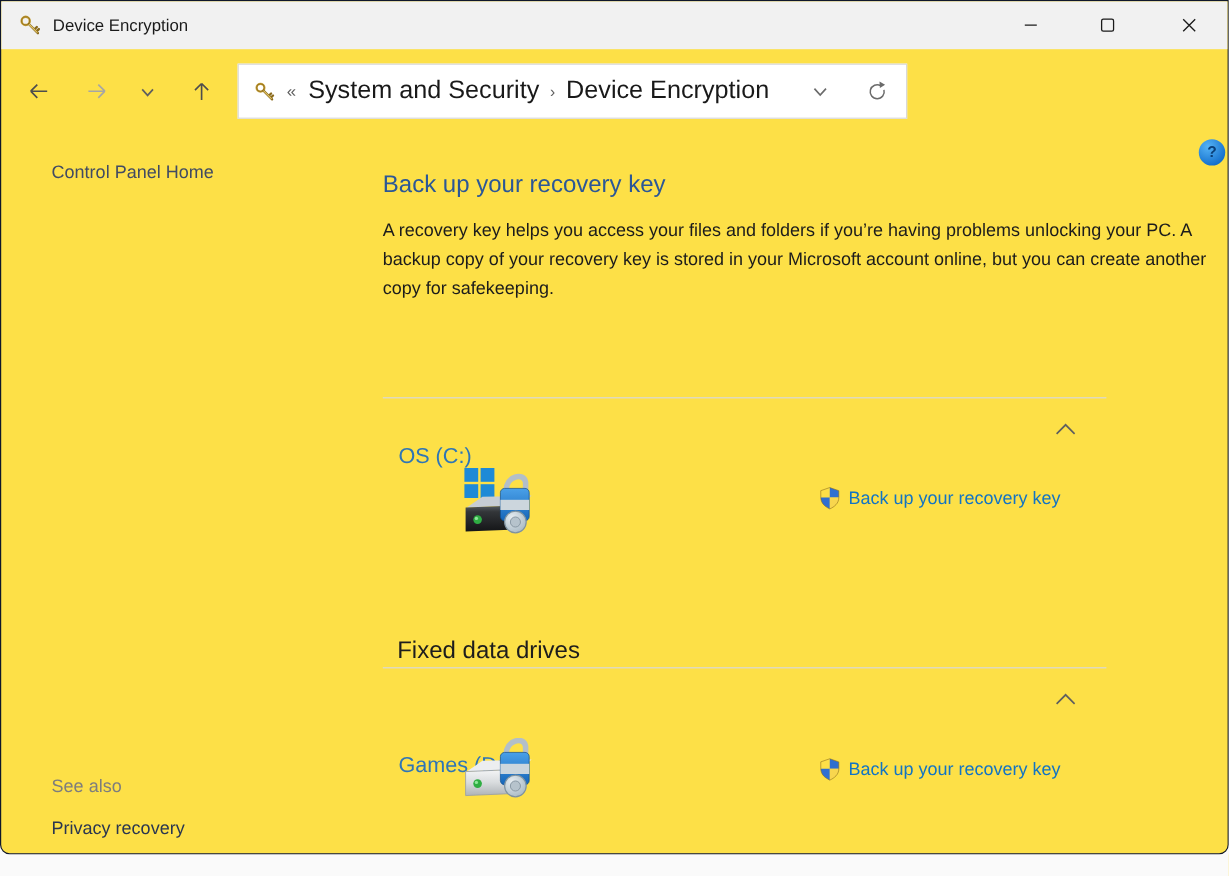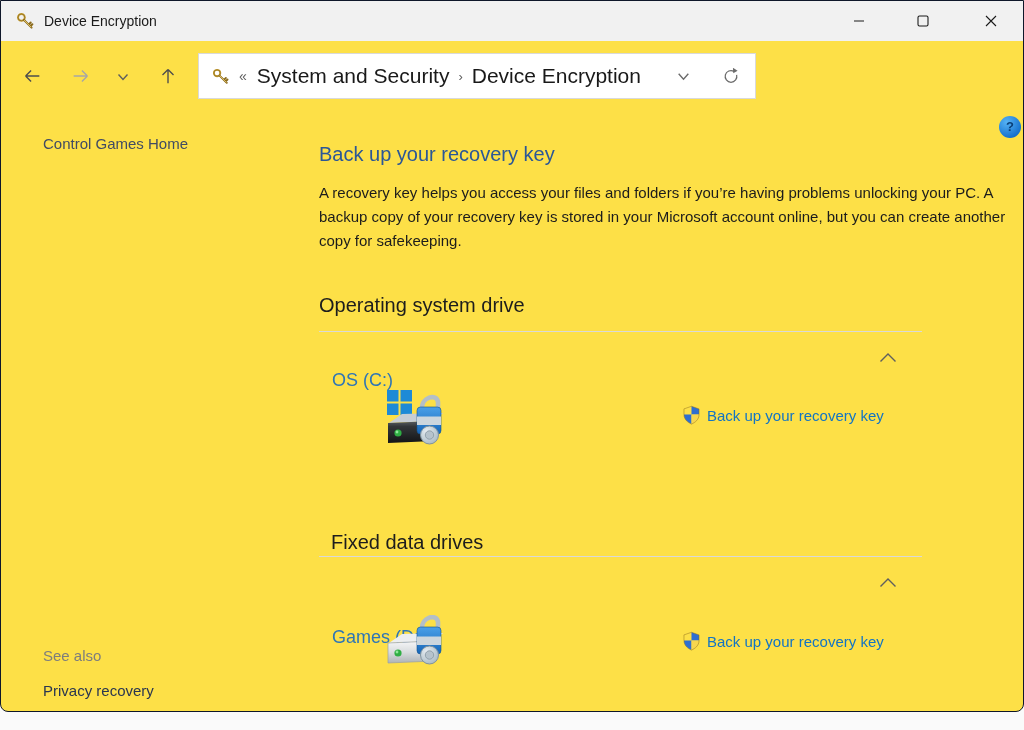"Control Games Home" div.side-home { text: Games -> Panel }
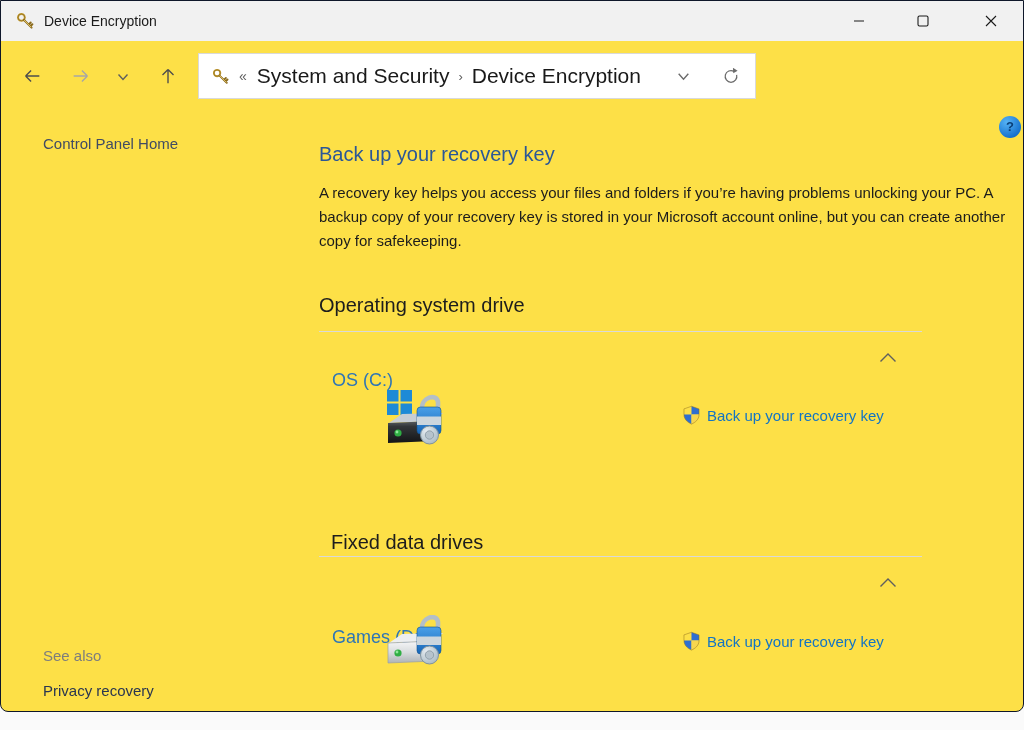"Operating system drive" h2.sec-heading { html: <h2>Operating system drive</h2> -> none }
